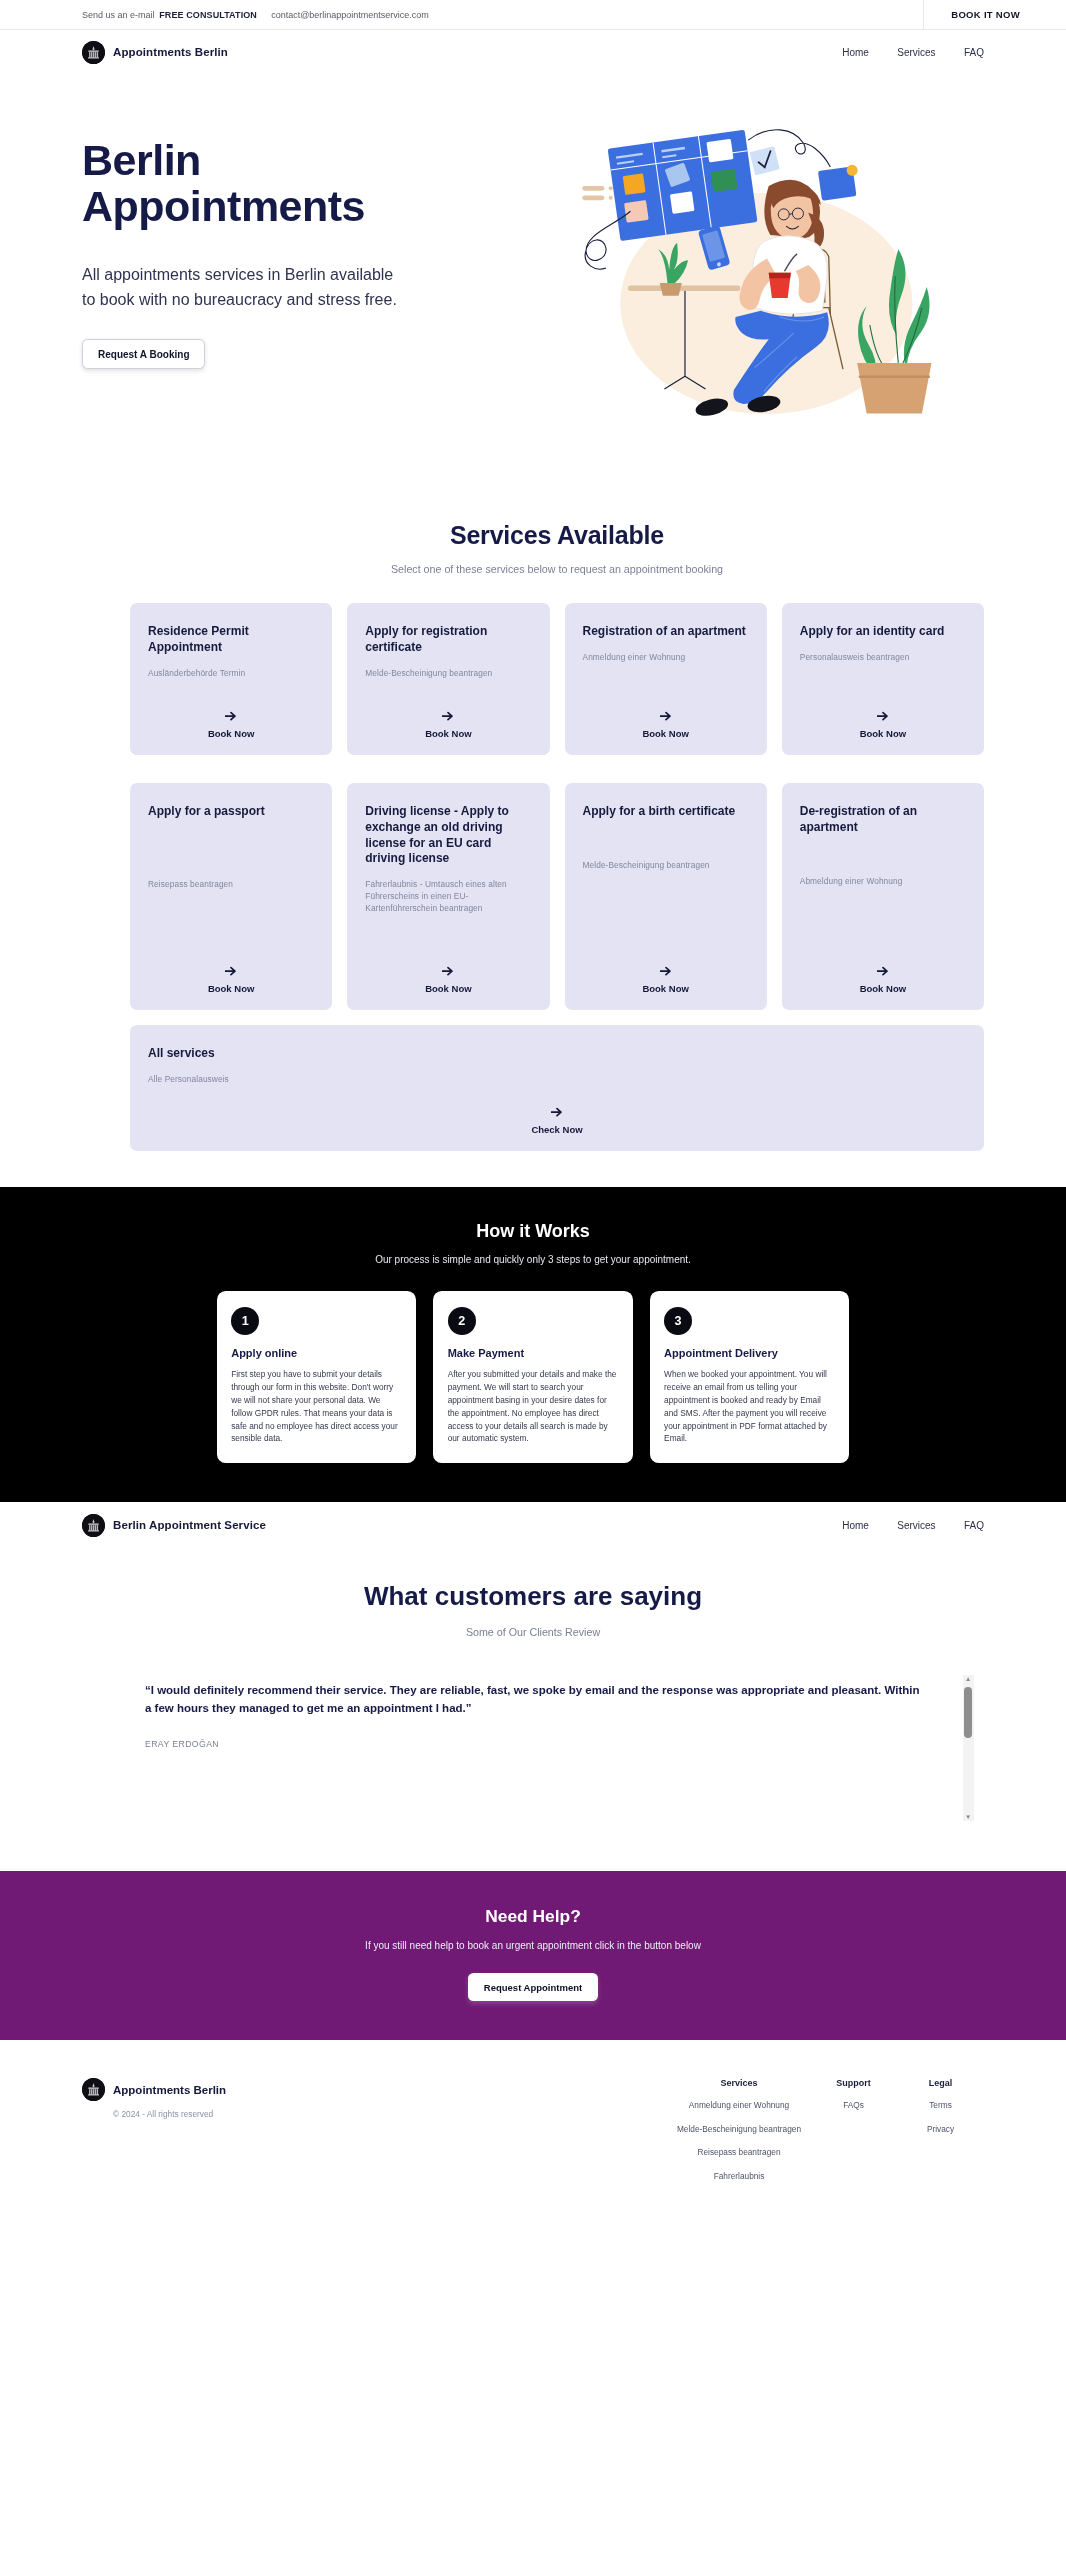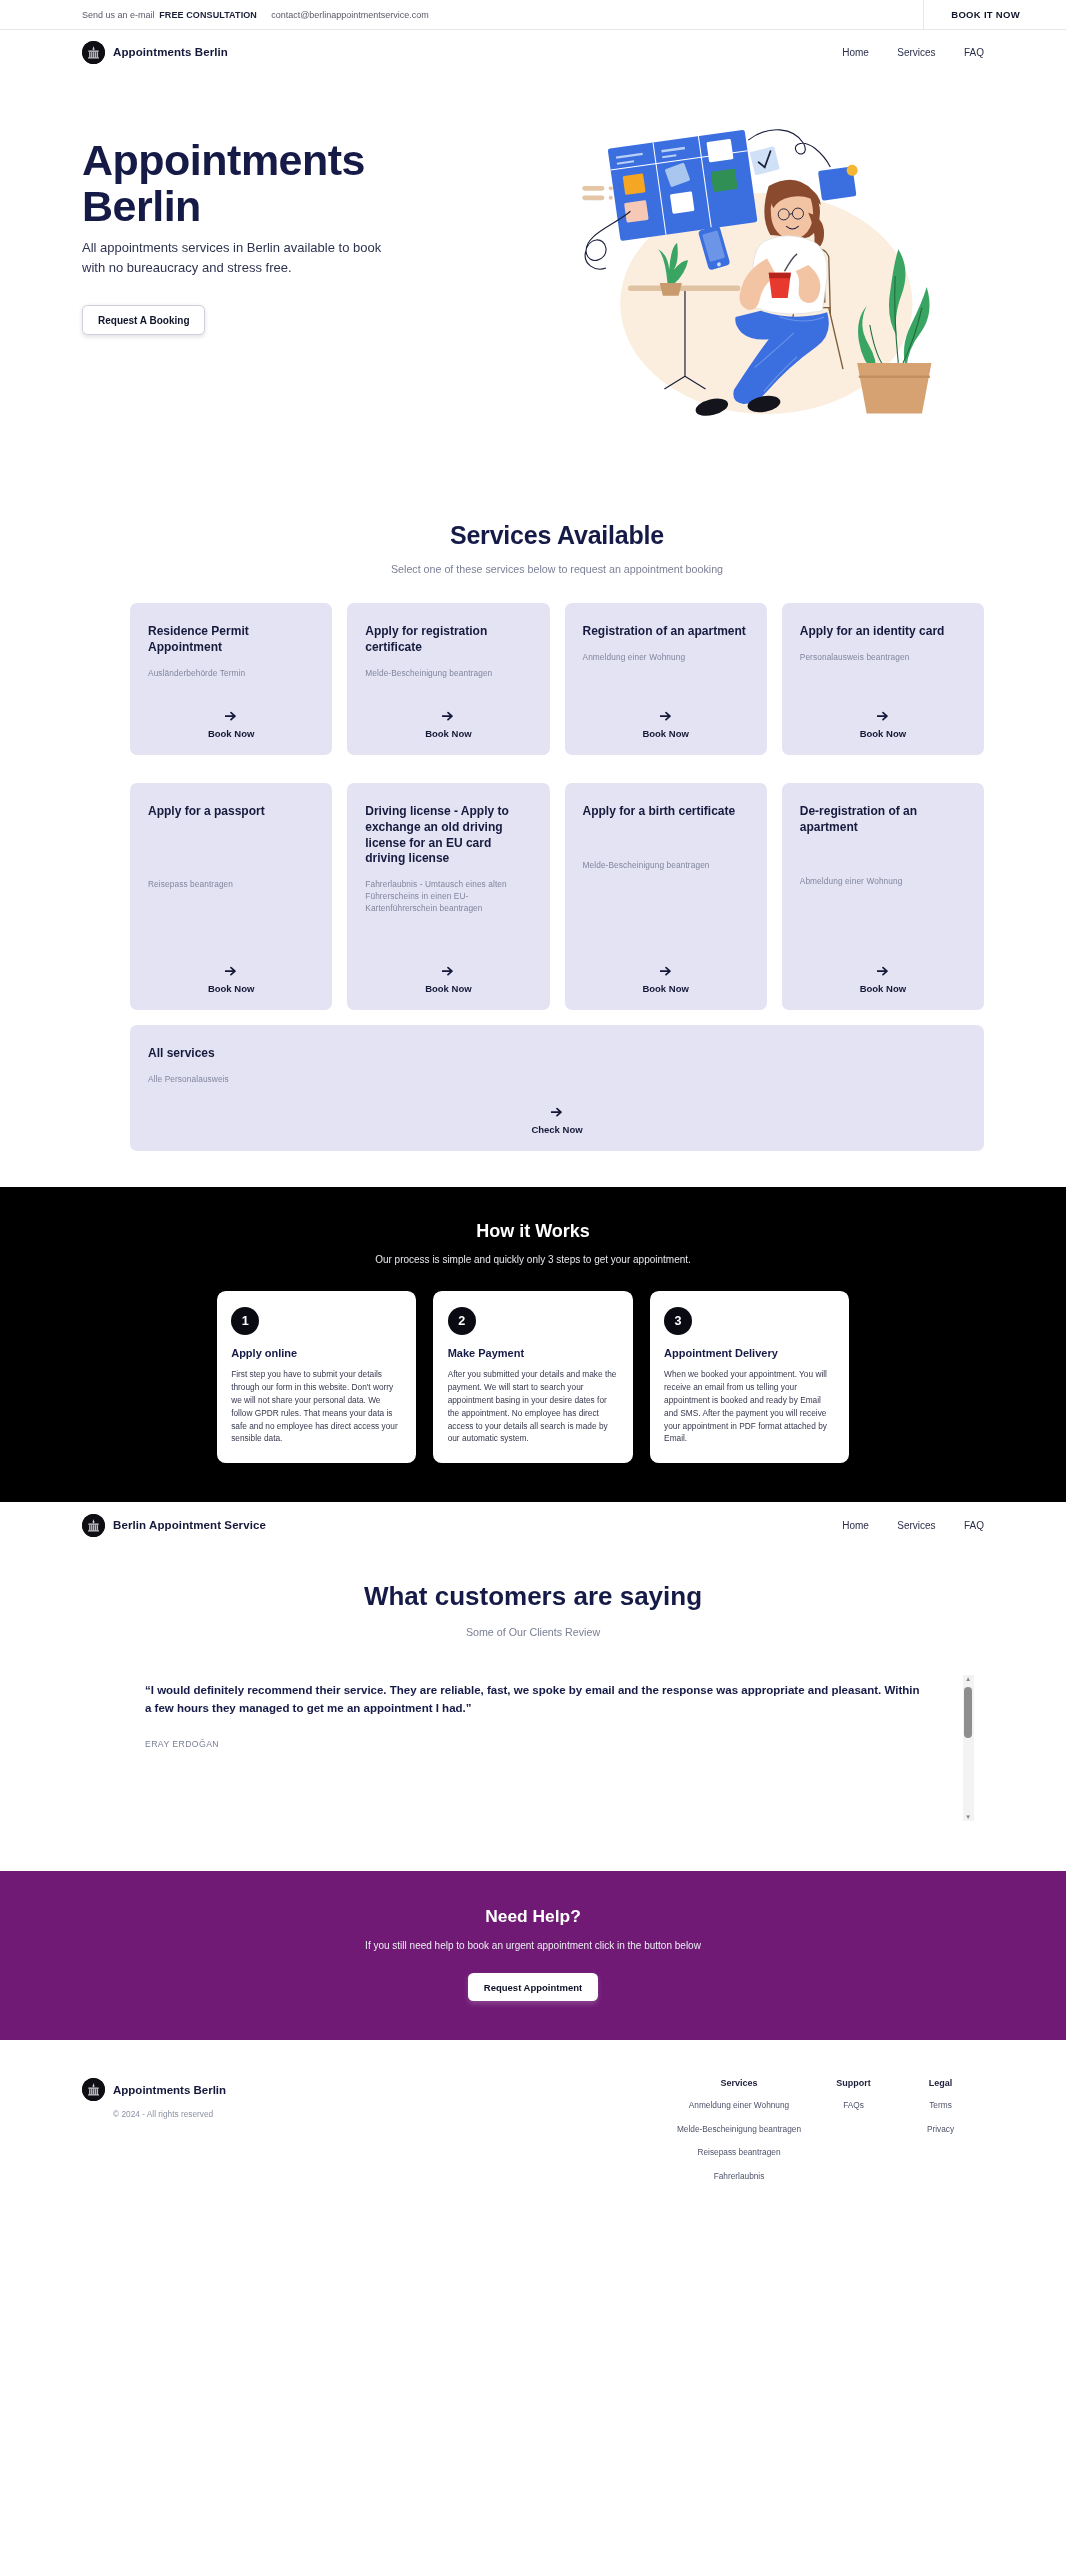"Appointments" div { order: before "Berlin" -> after "Berlin" }
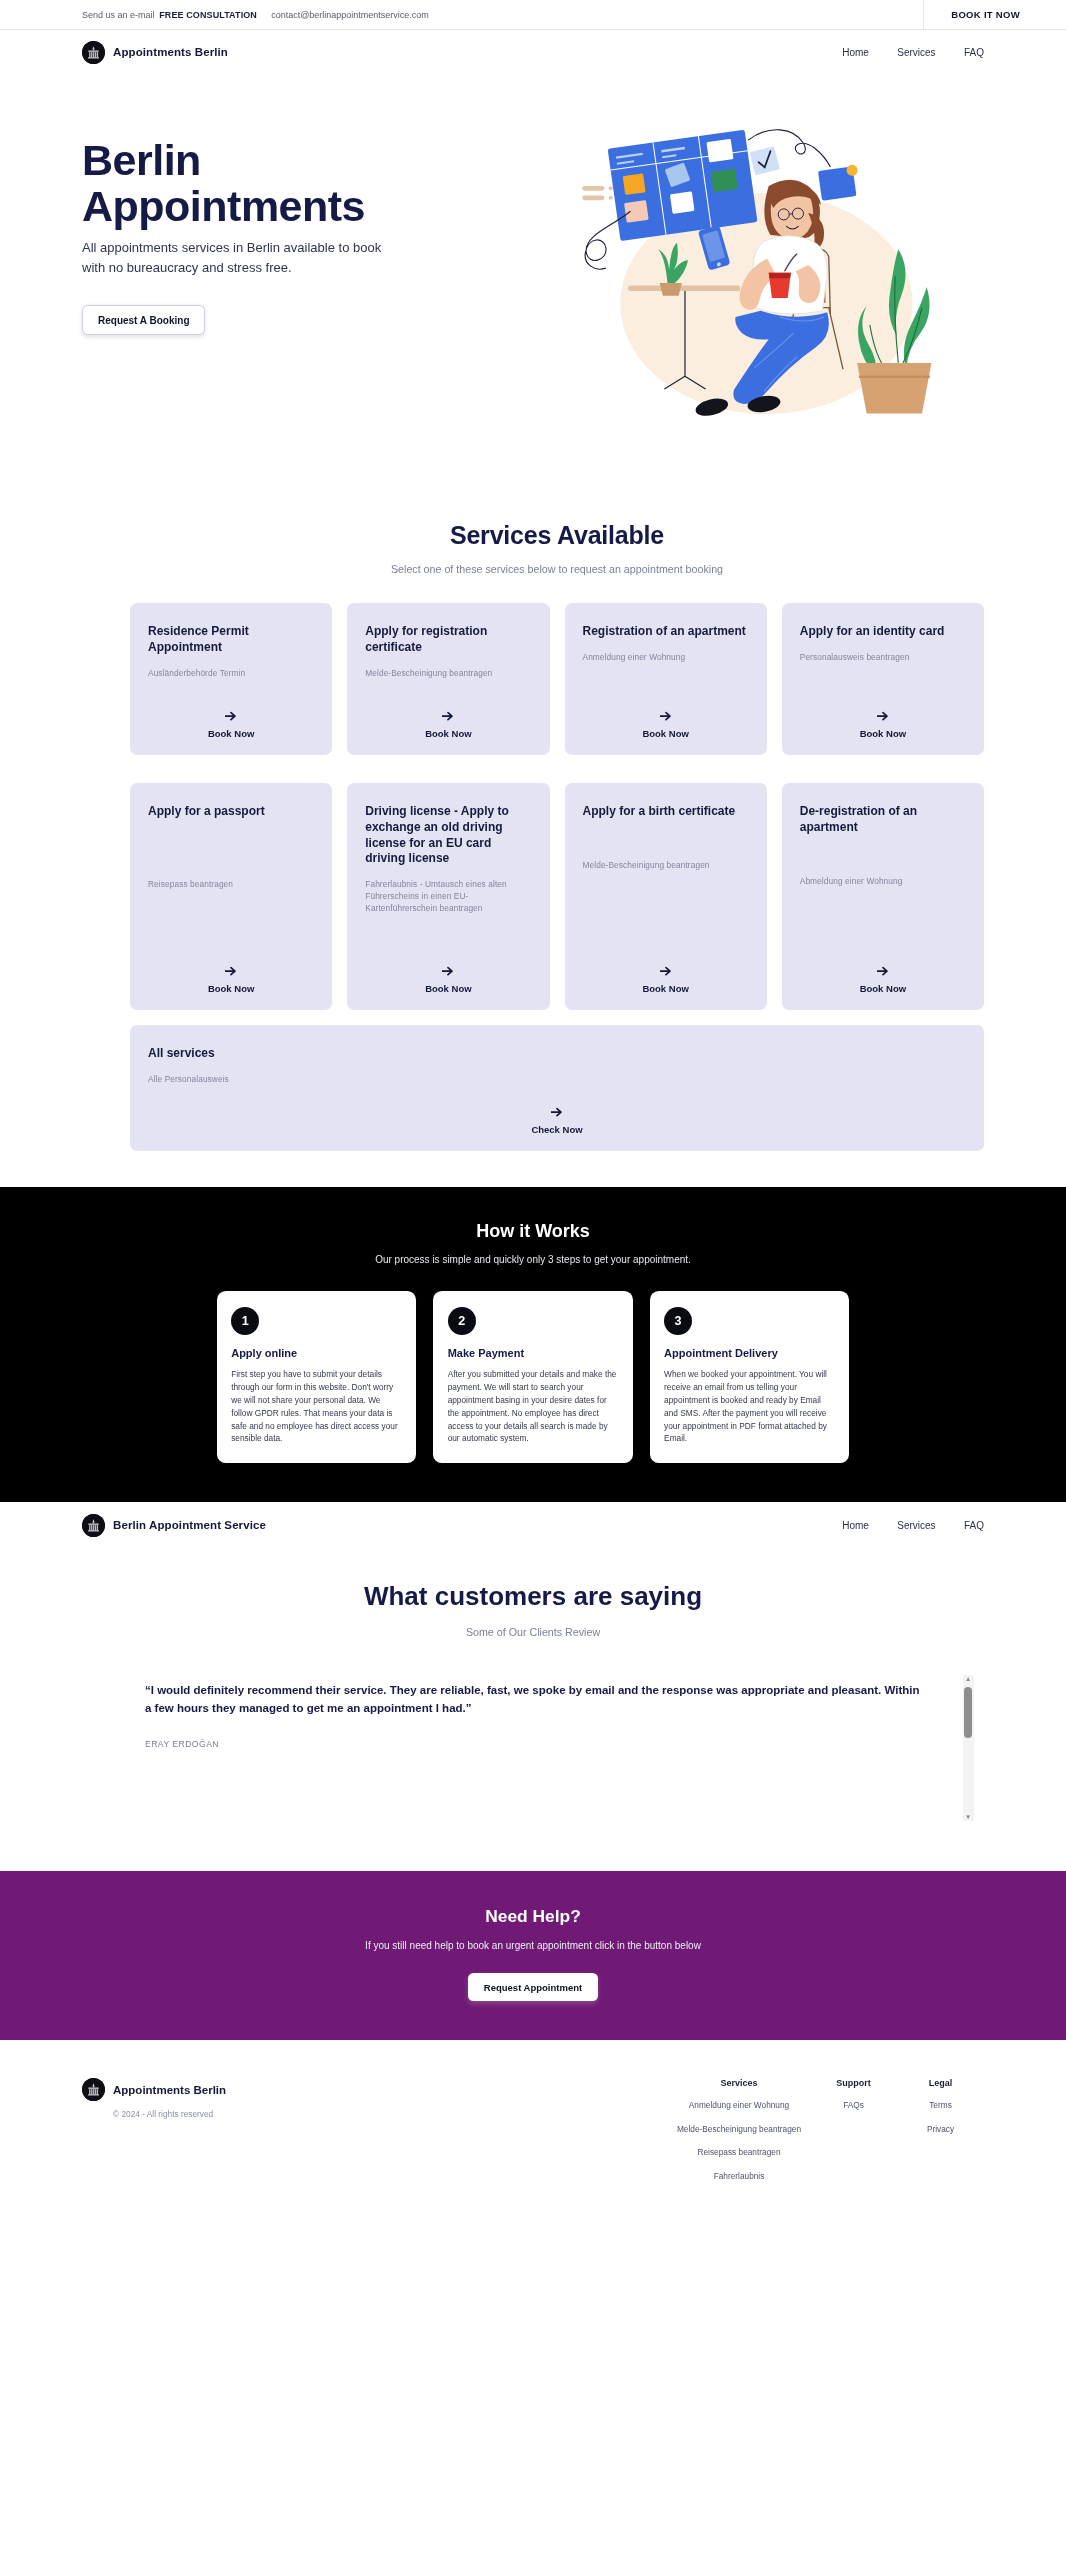"All appointments services in Berlin" .hero-sub { font-size: 13px -> 16px; margin-top: 8px -> 33px }
